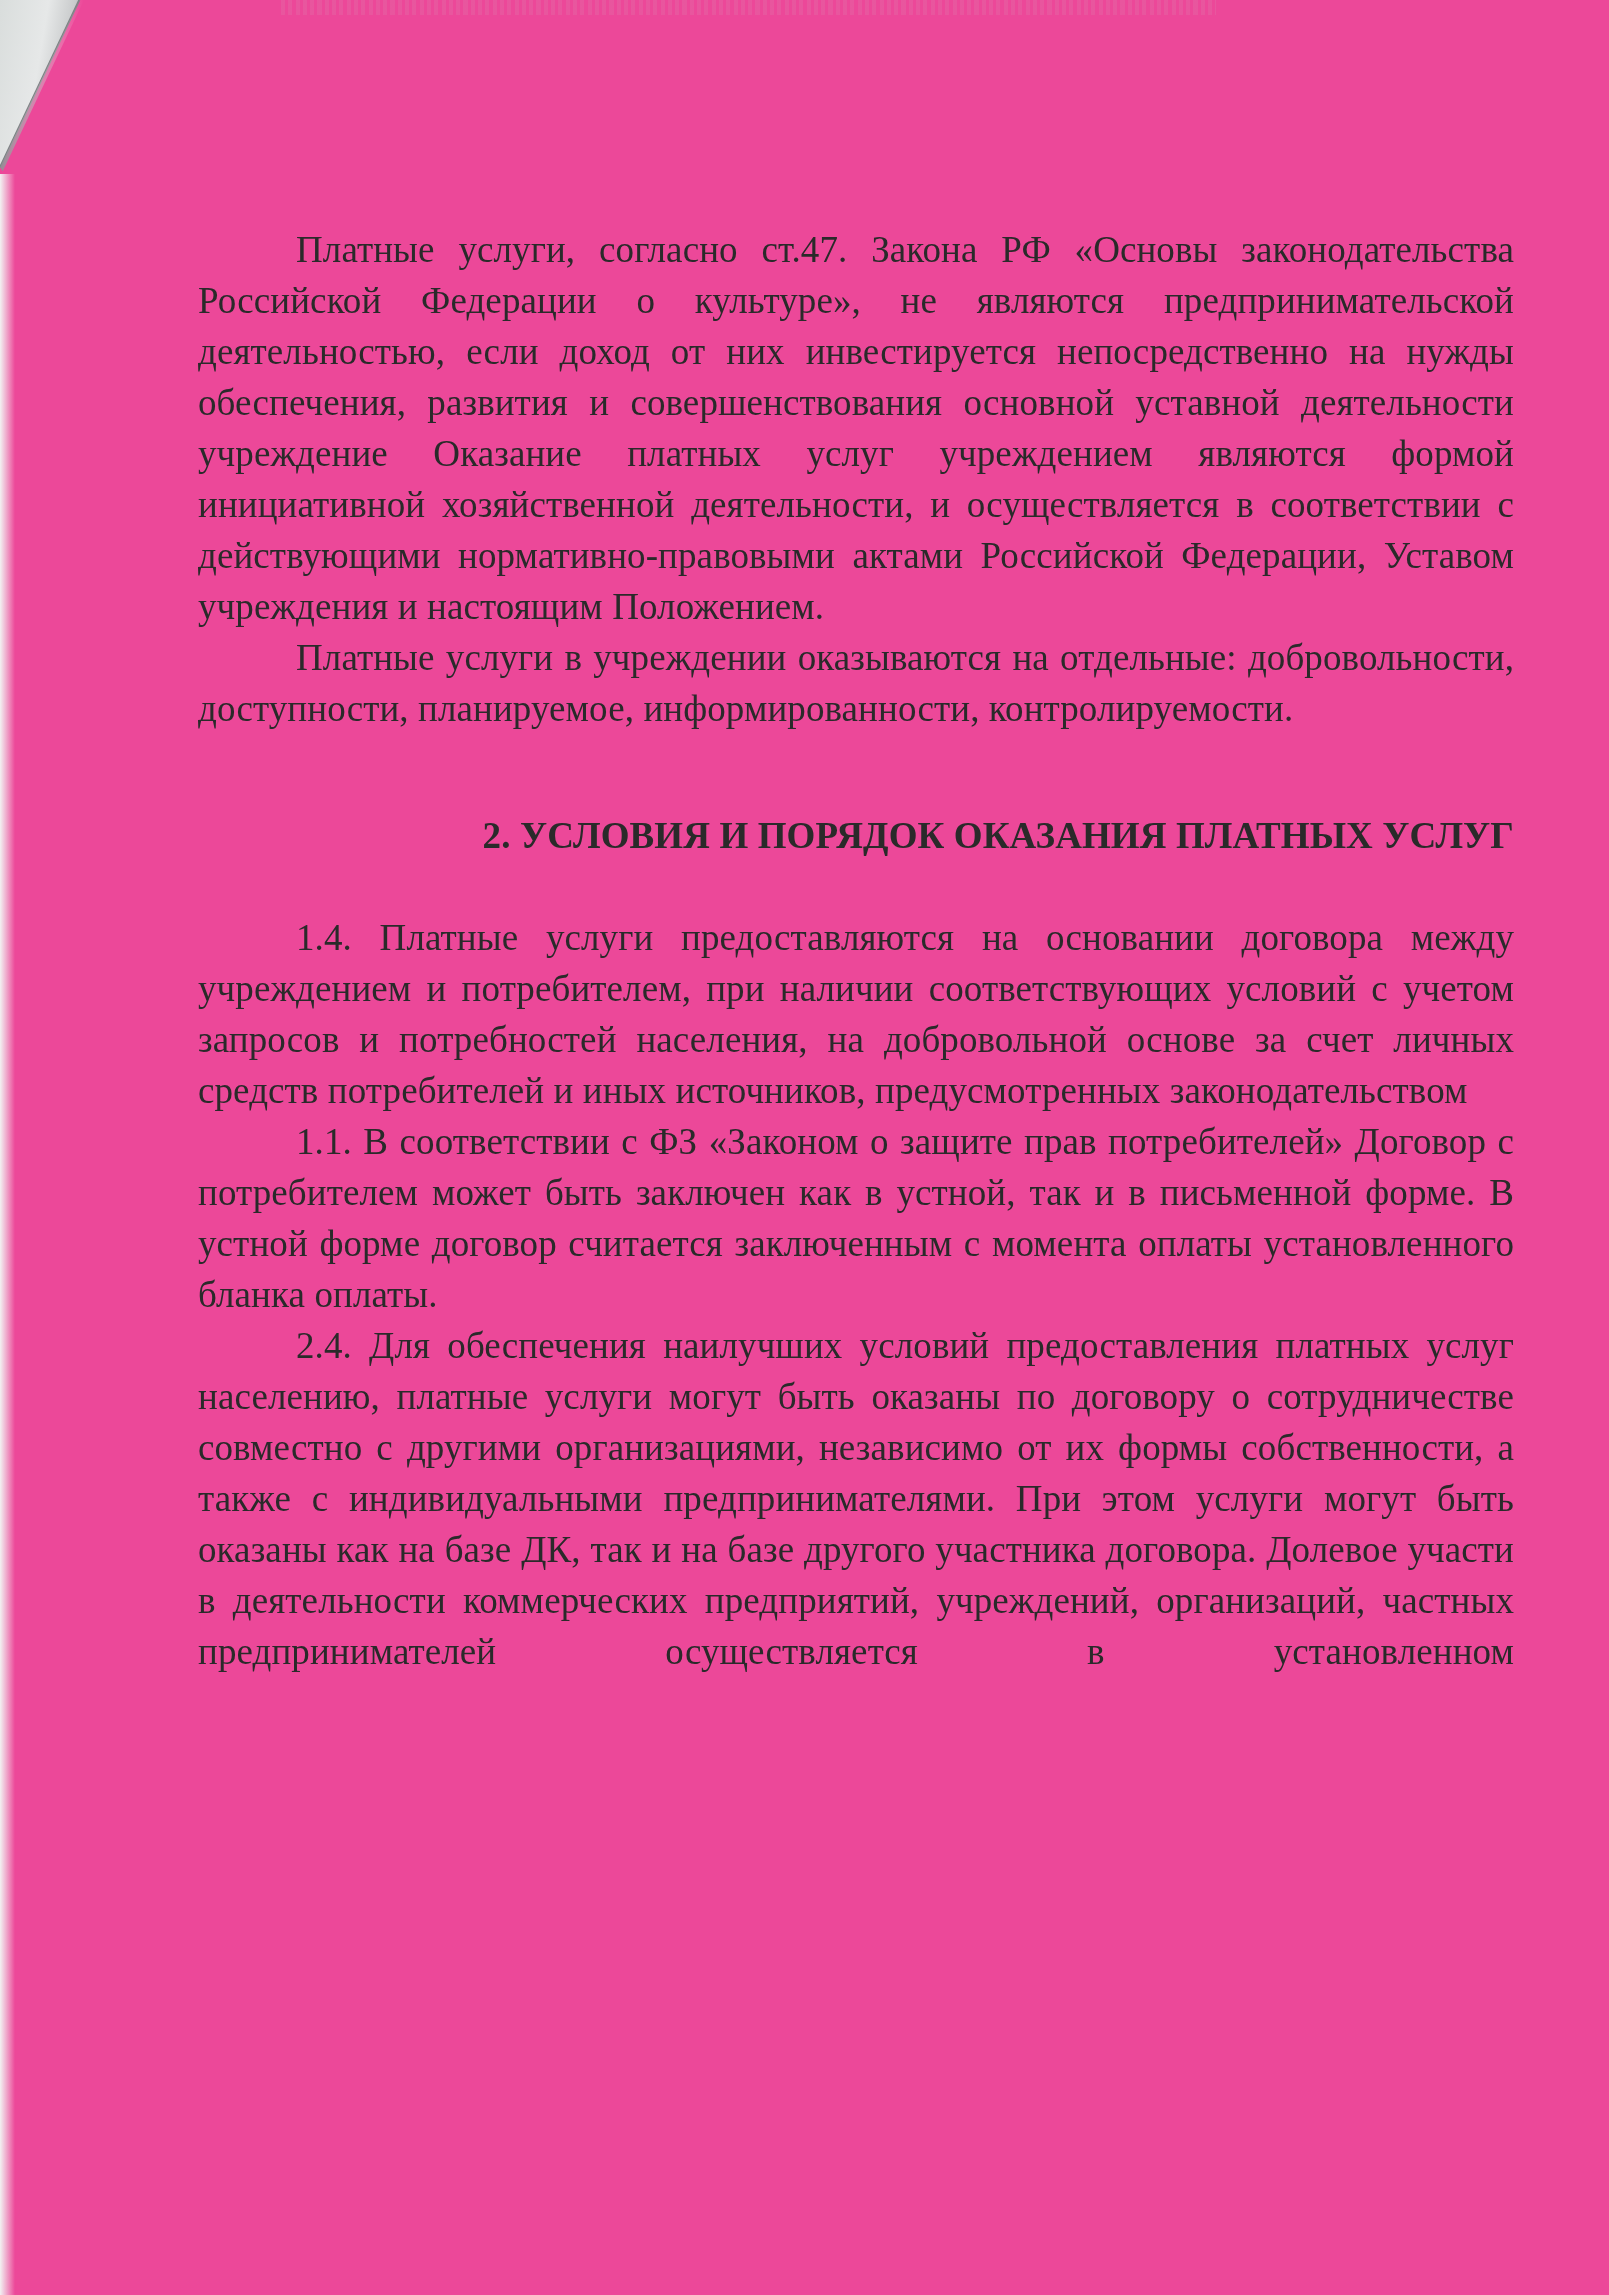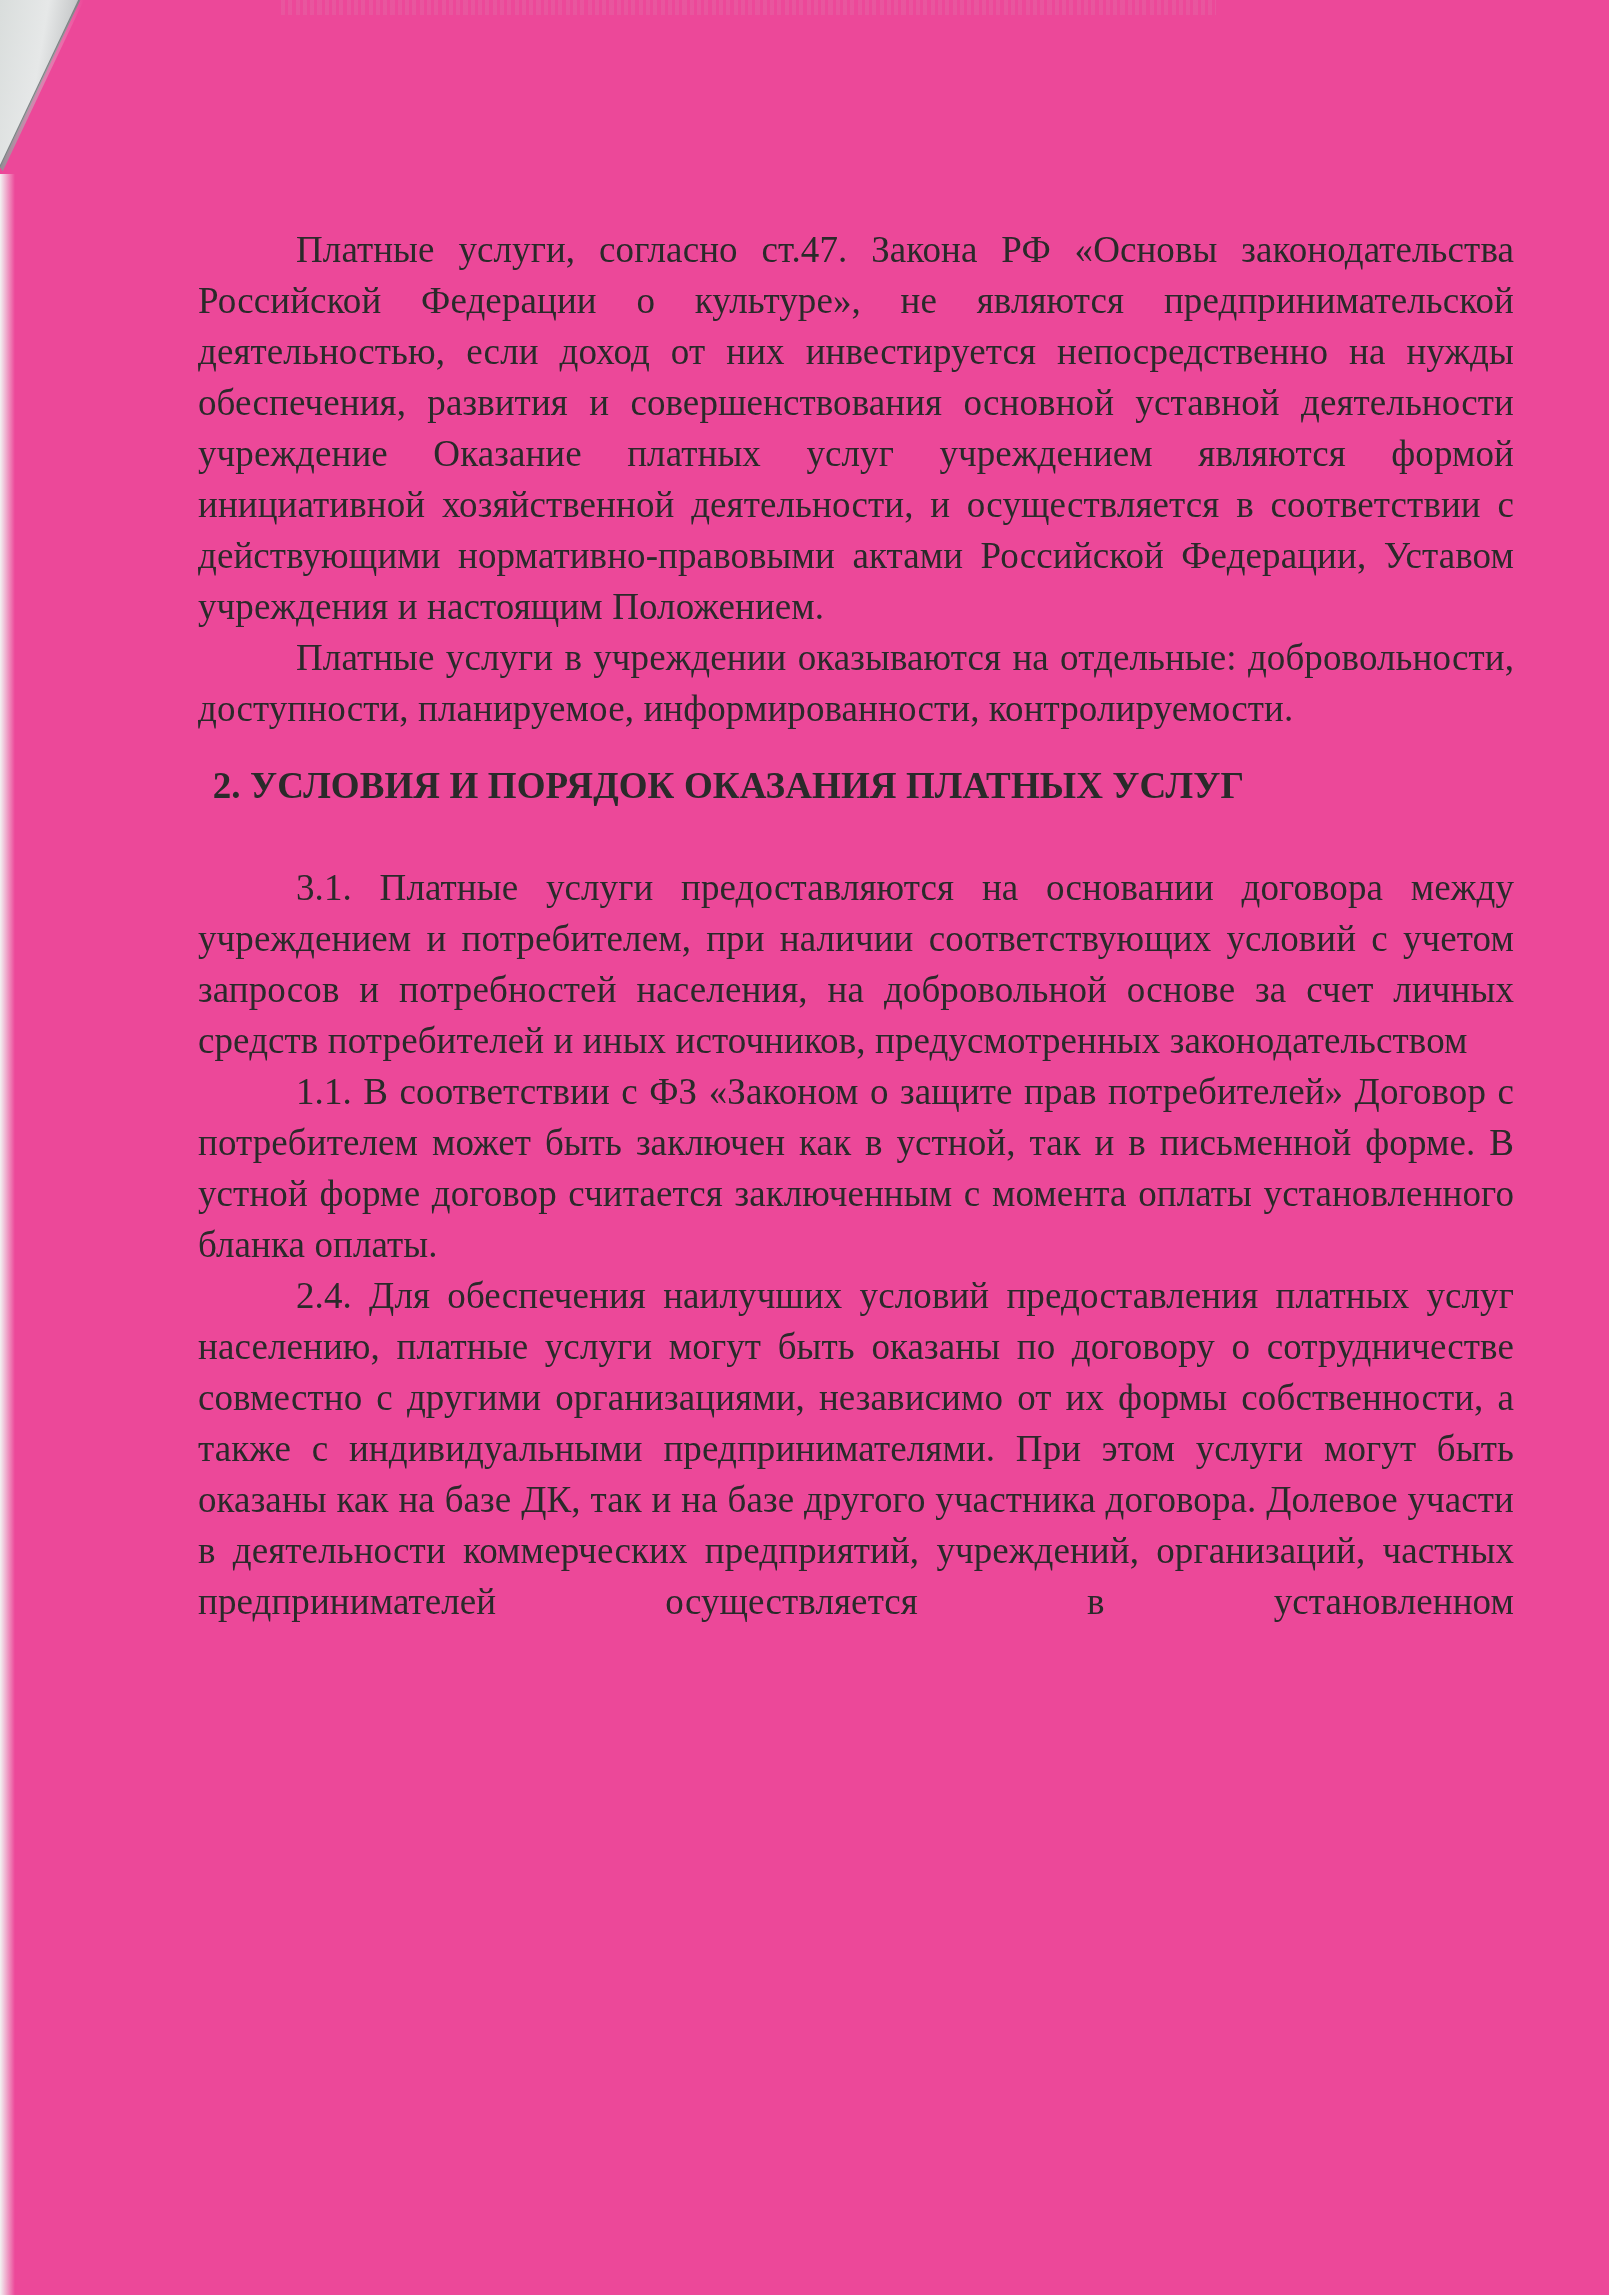"2. УСЛОВИЯ И ПОРЯДОК ОКАЗАНИЯ" .heading { margin: 26px 0 51px 0 -> 76px 0 51px 0; text-align: left -> right }
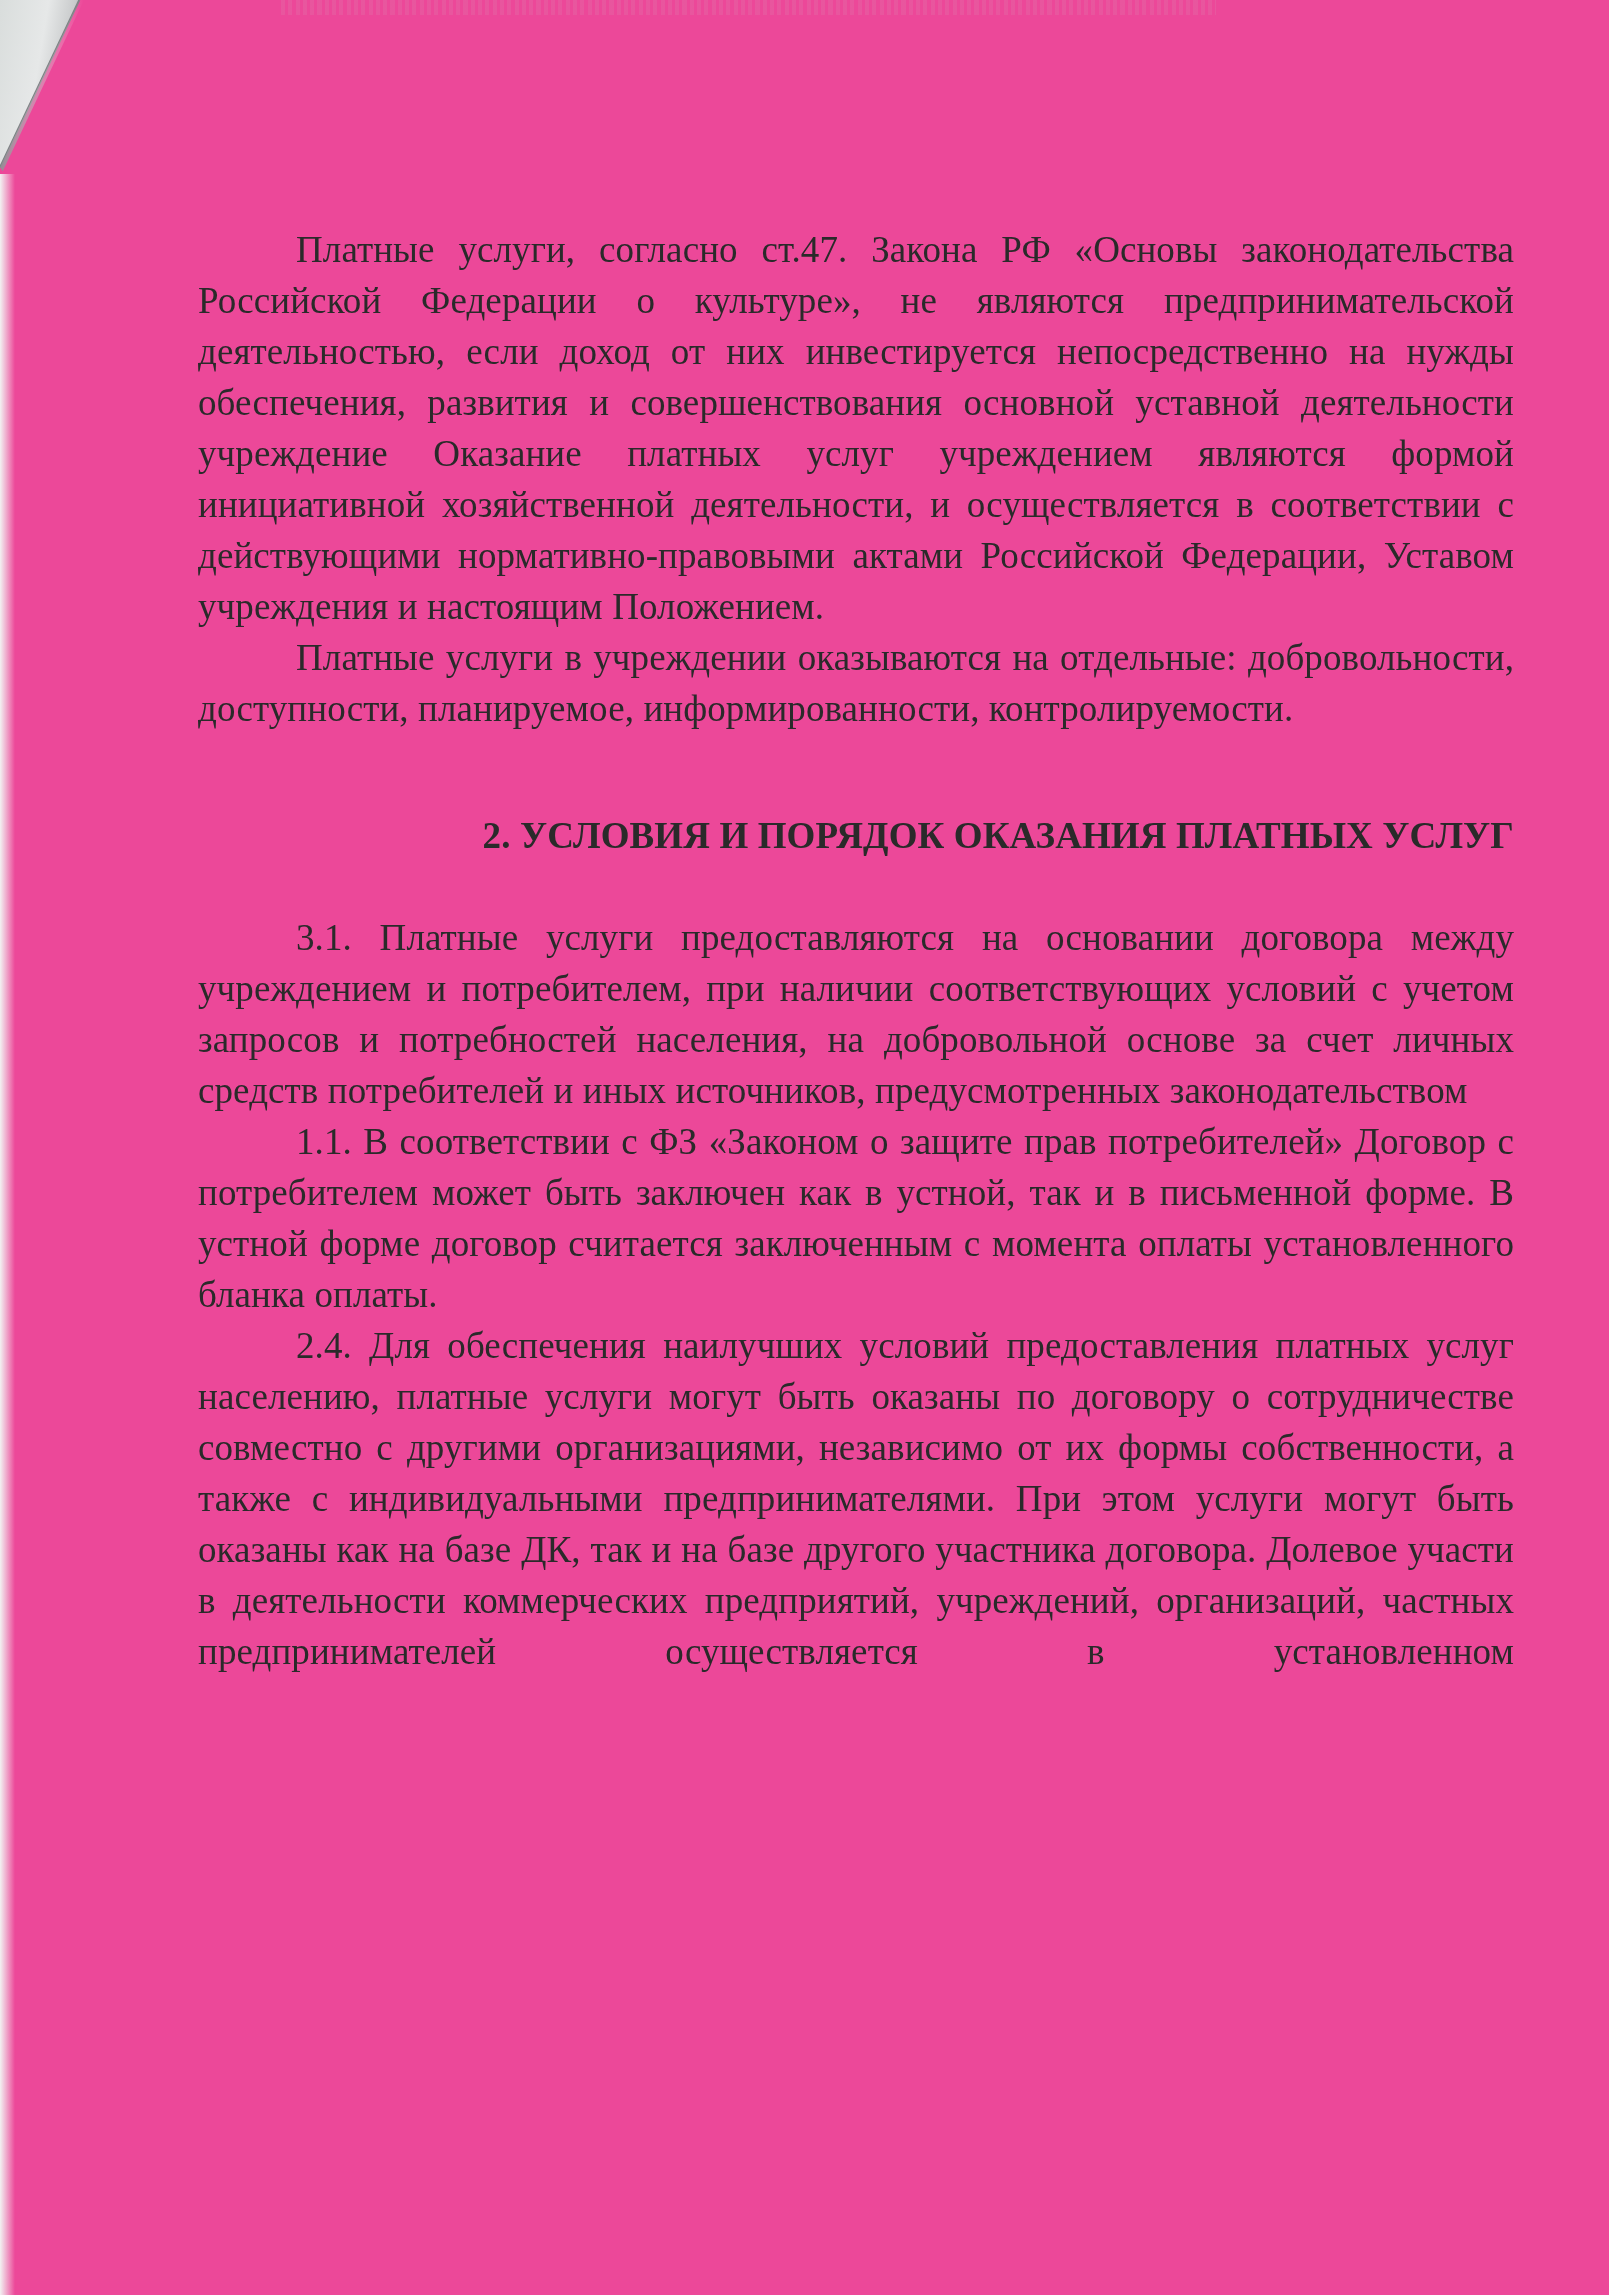"3.1. Платные услуги предоставляются на" p.para { text: 3.1 -> 1.4 }
